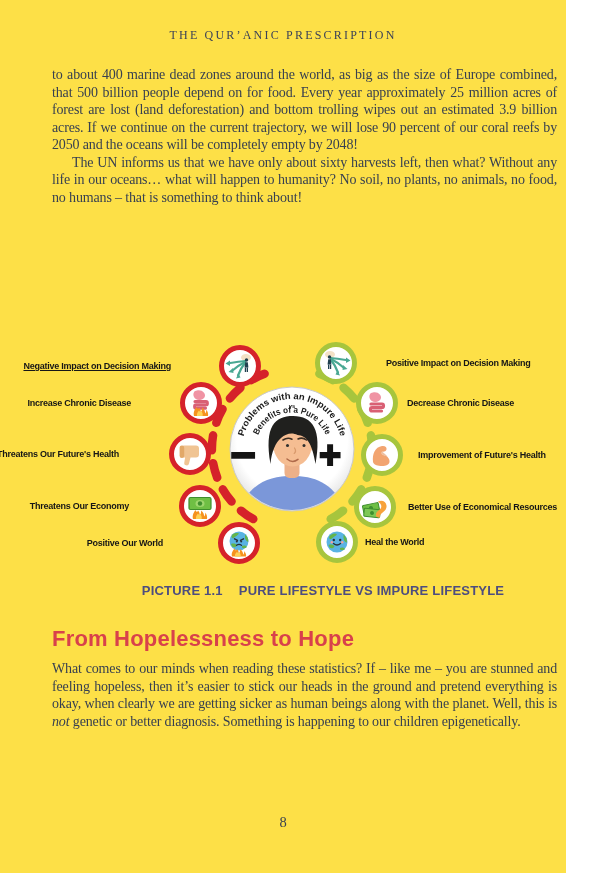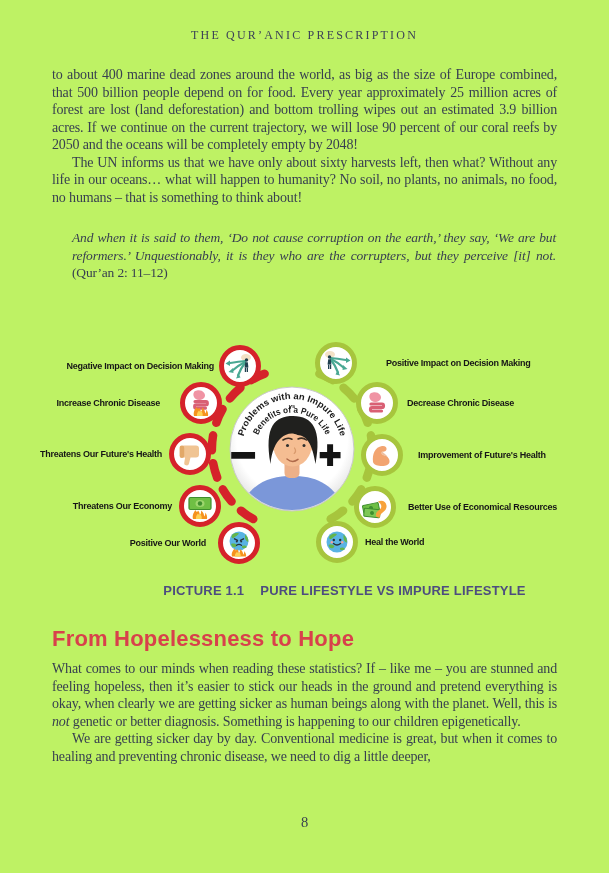"THE QUR’ANIC PRESCRIPTION" .page { background: #bef264 -> #fde047; width: 609px -> 566px }
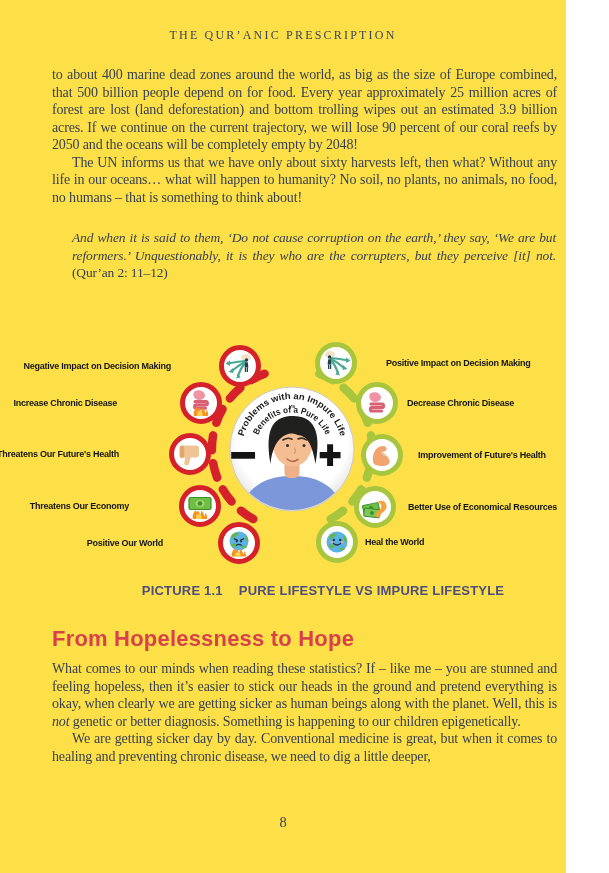"And when it is said" div.quote { html: <div> <span>And when it is said to them, ‘Do not cause corruption on the earth,’ they say, ‘We are but reformers.’ Unquestionably, it is they who are the corrupters, but they perceive [it] not.</span><span> (Qur’an 2: 11–12)</span> </div> -> none }
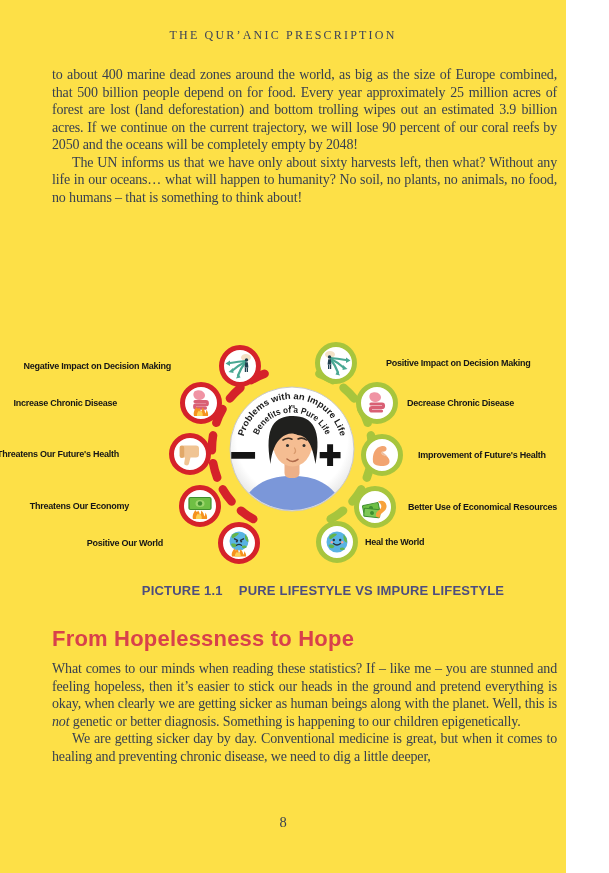"Negative Impact on Decision Making" #lblL1 { text-decoration: none -> underline }
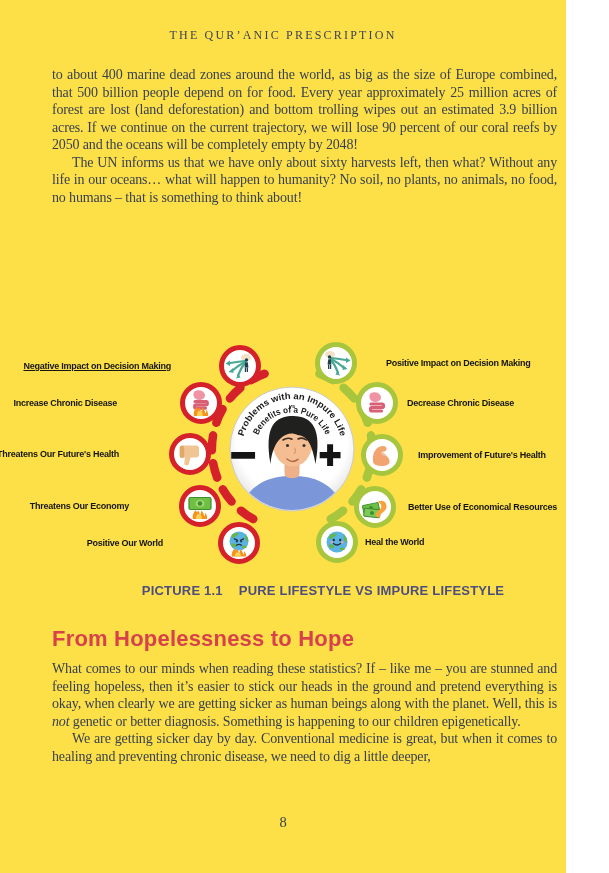"Increase Chronic Disease" #lblL2 { right: 449px -> 435px }
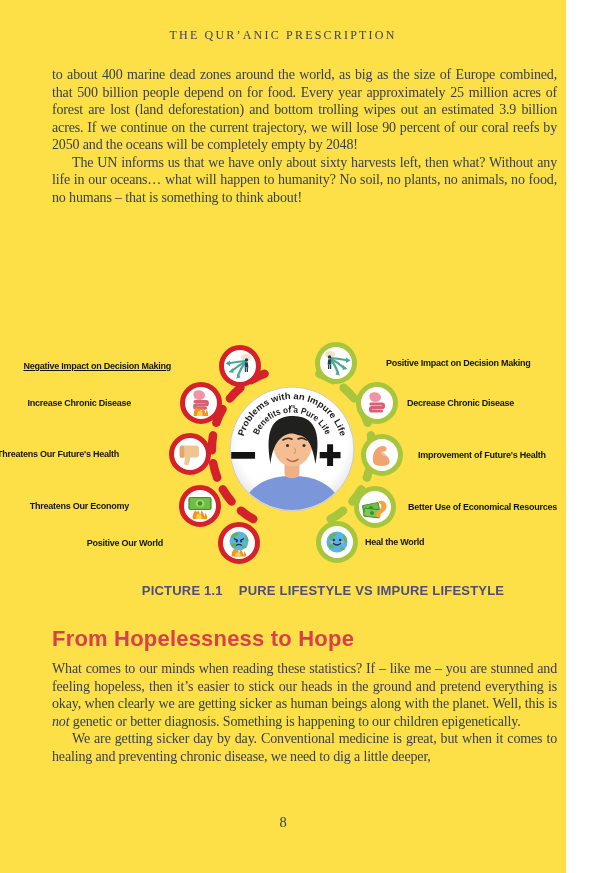"We are getting sicker day" p.ind { html: <p>We are getting sicker day by day. Conventional medicine is great, but when it comes to healing and preventing chronic disease, we need to dig a little deeper,</p> -> none }
